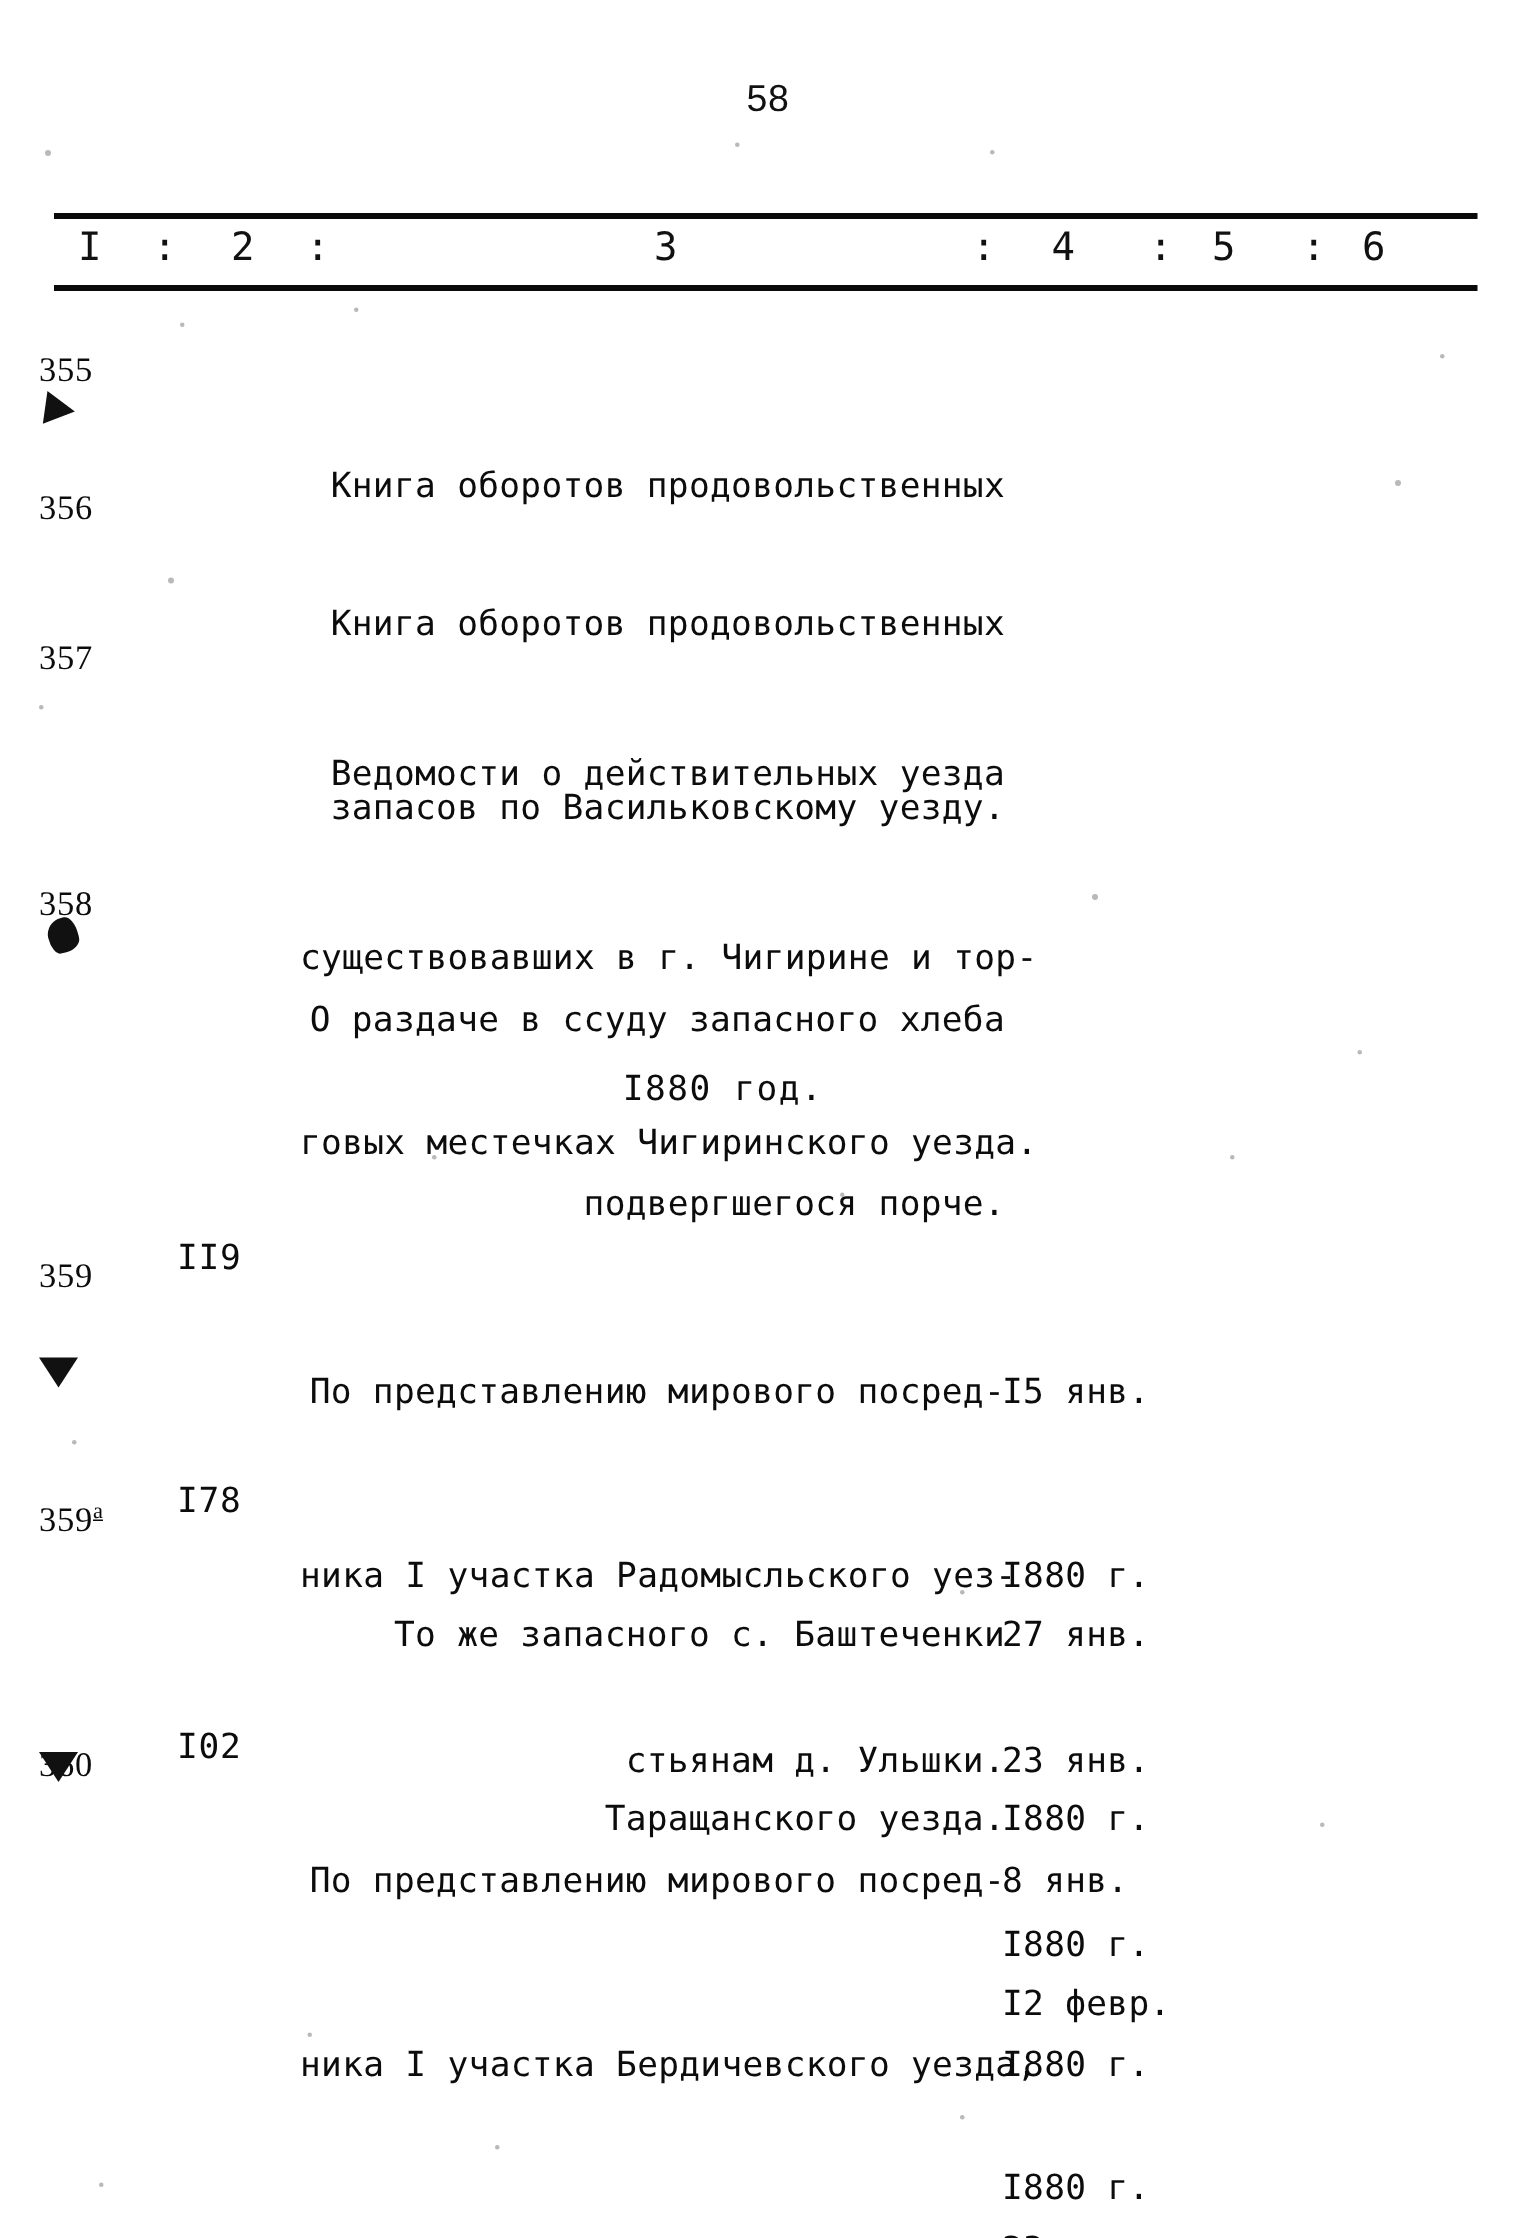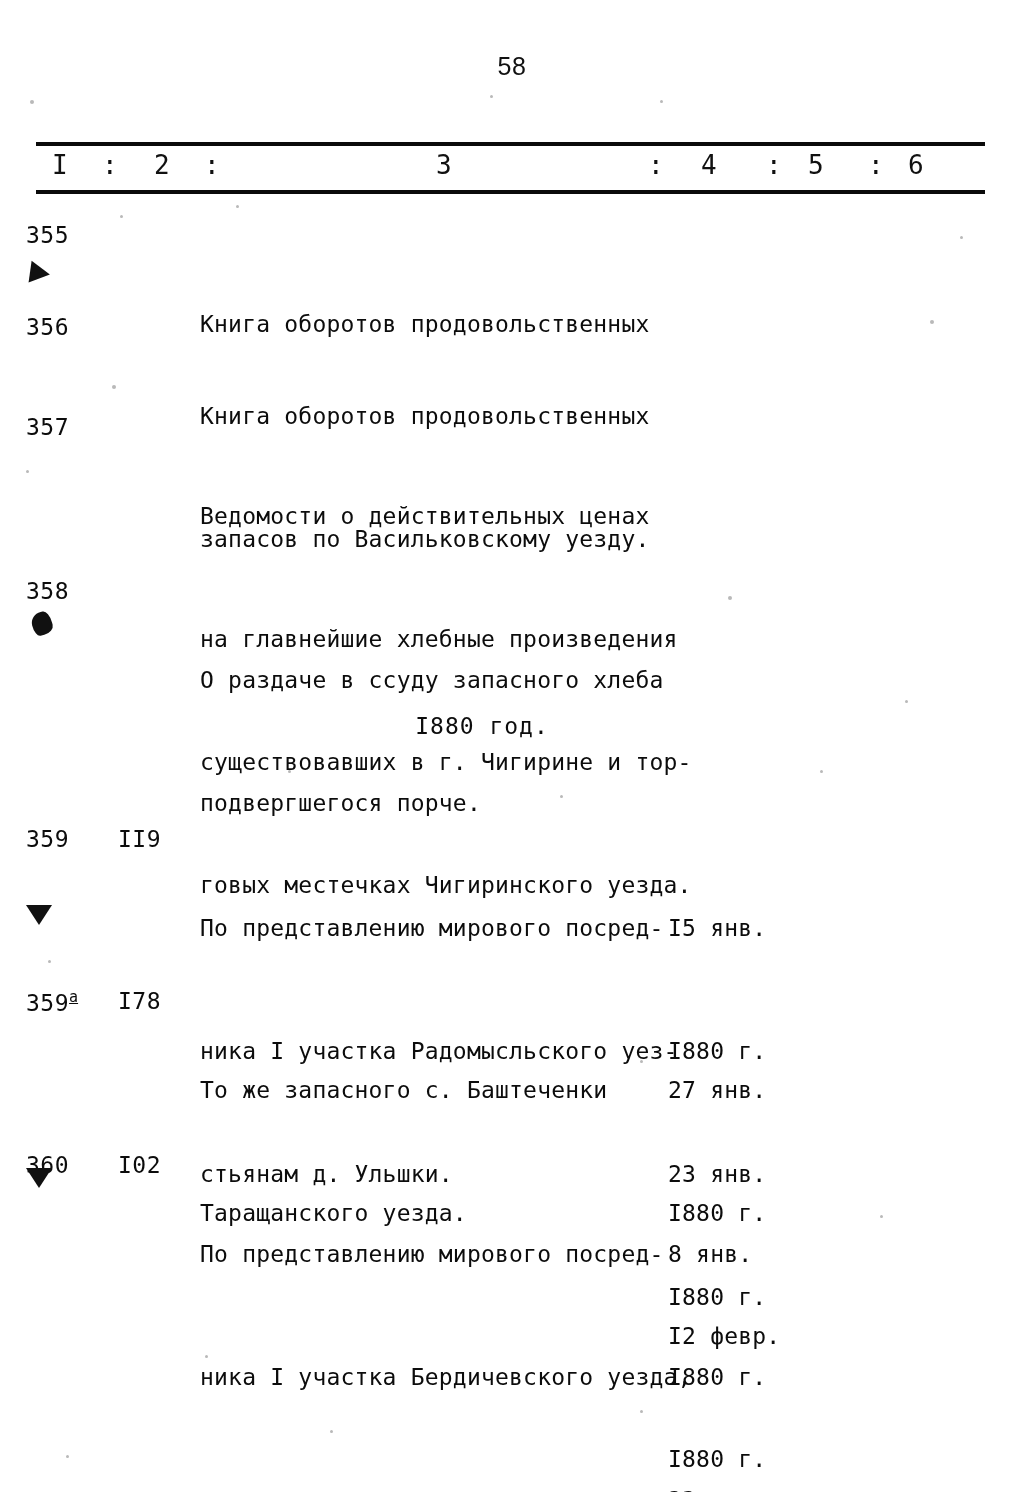"355" .col-num { font-family: none -> Liberation Serif, serif; top: 0 -> 12px }
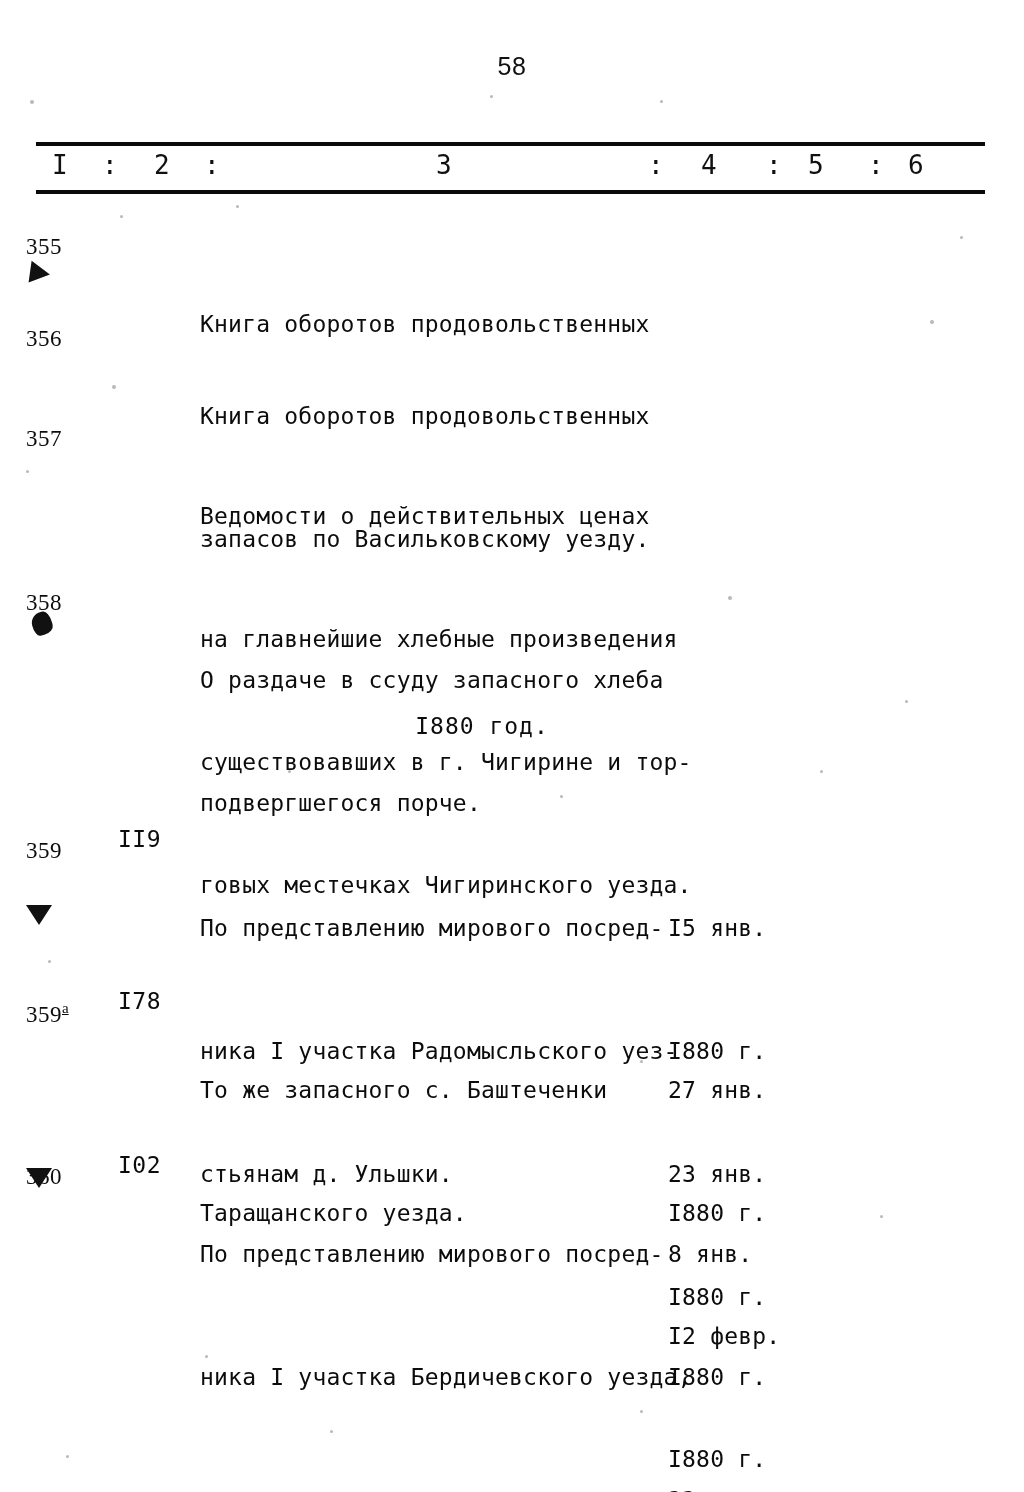"Книга оборотов продовольственных" .col-desc { text-align: none -> right }
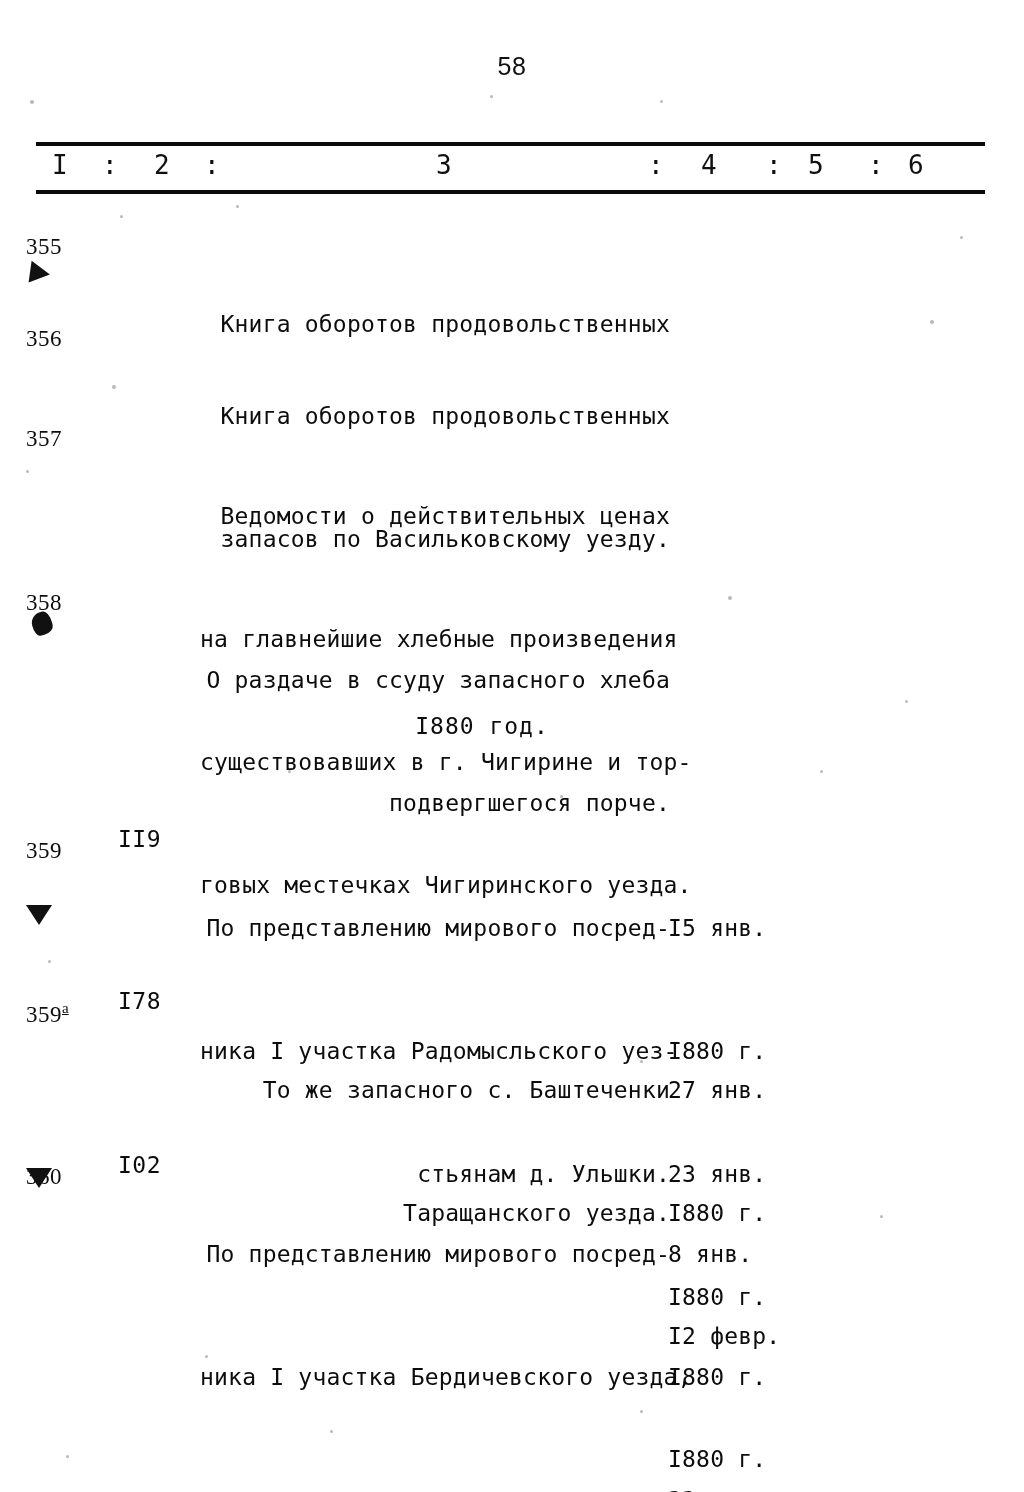"Ведомости о действительных ценах" span.desc-line { text: ценах -> уезда }
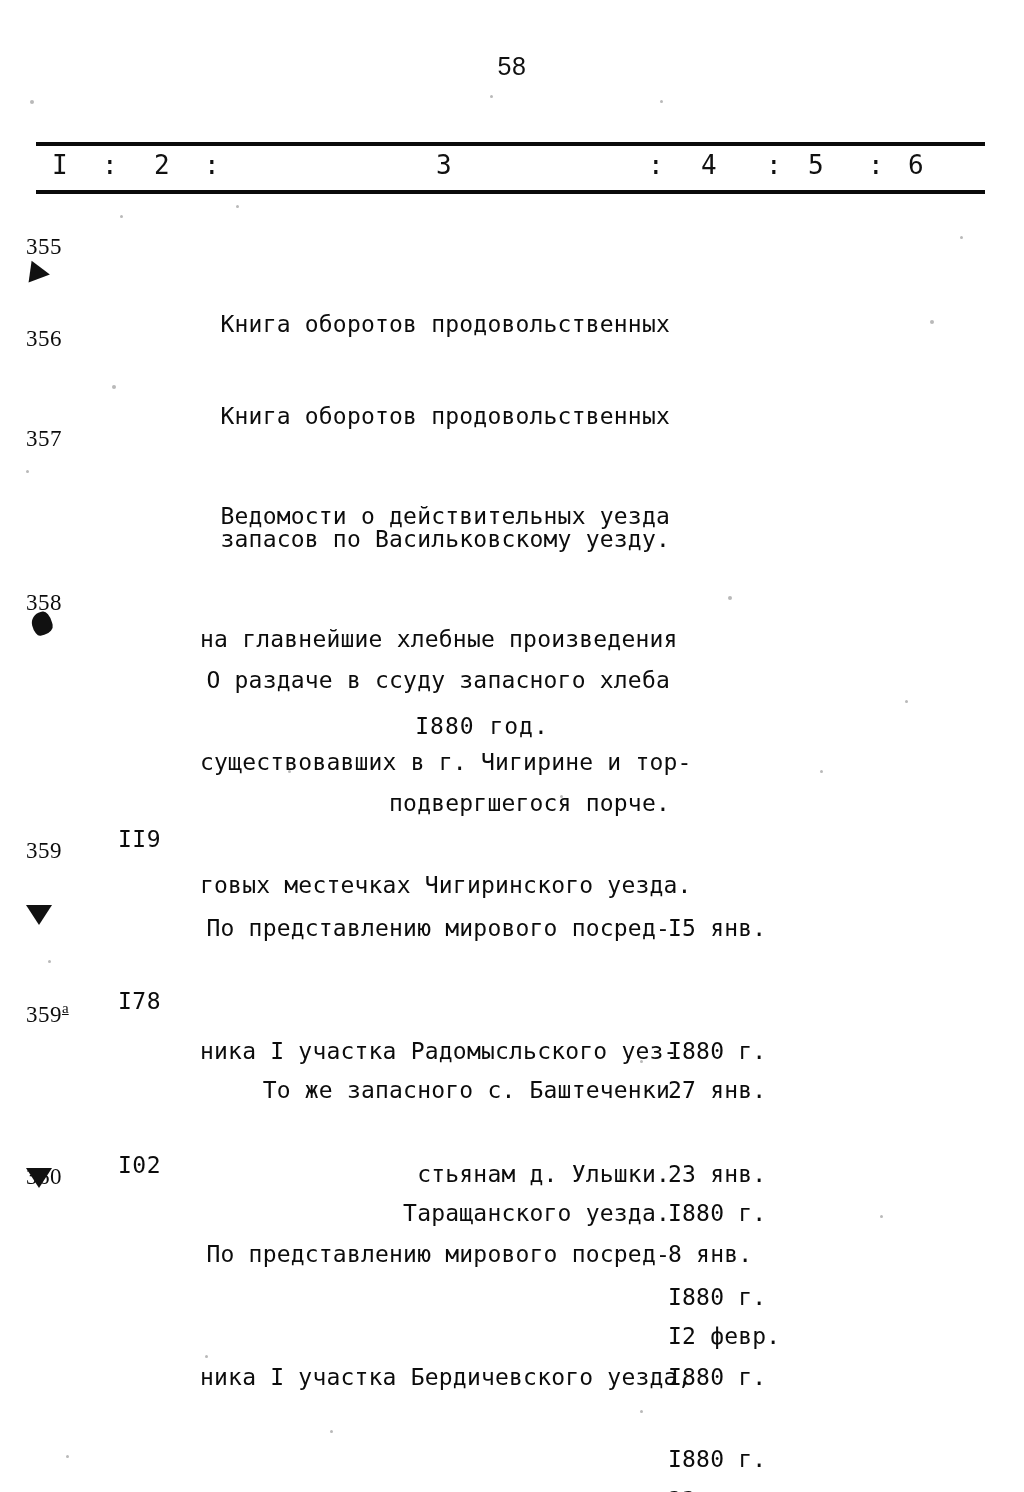"на главнейшие хлебные произведения" span.desc-line { html: <span>на главнейшие хлебные произведения</span> -> none }
